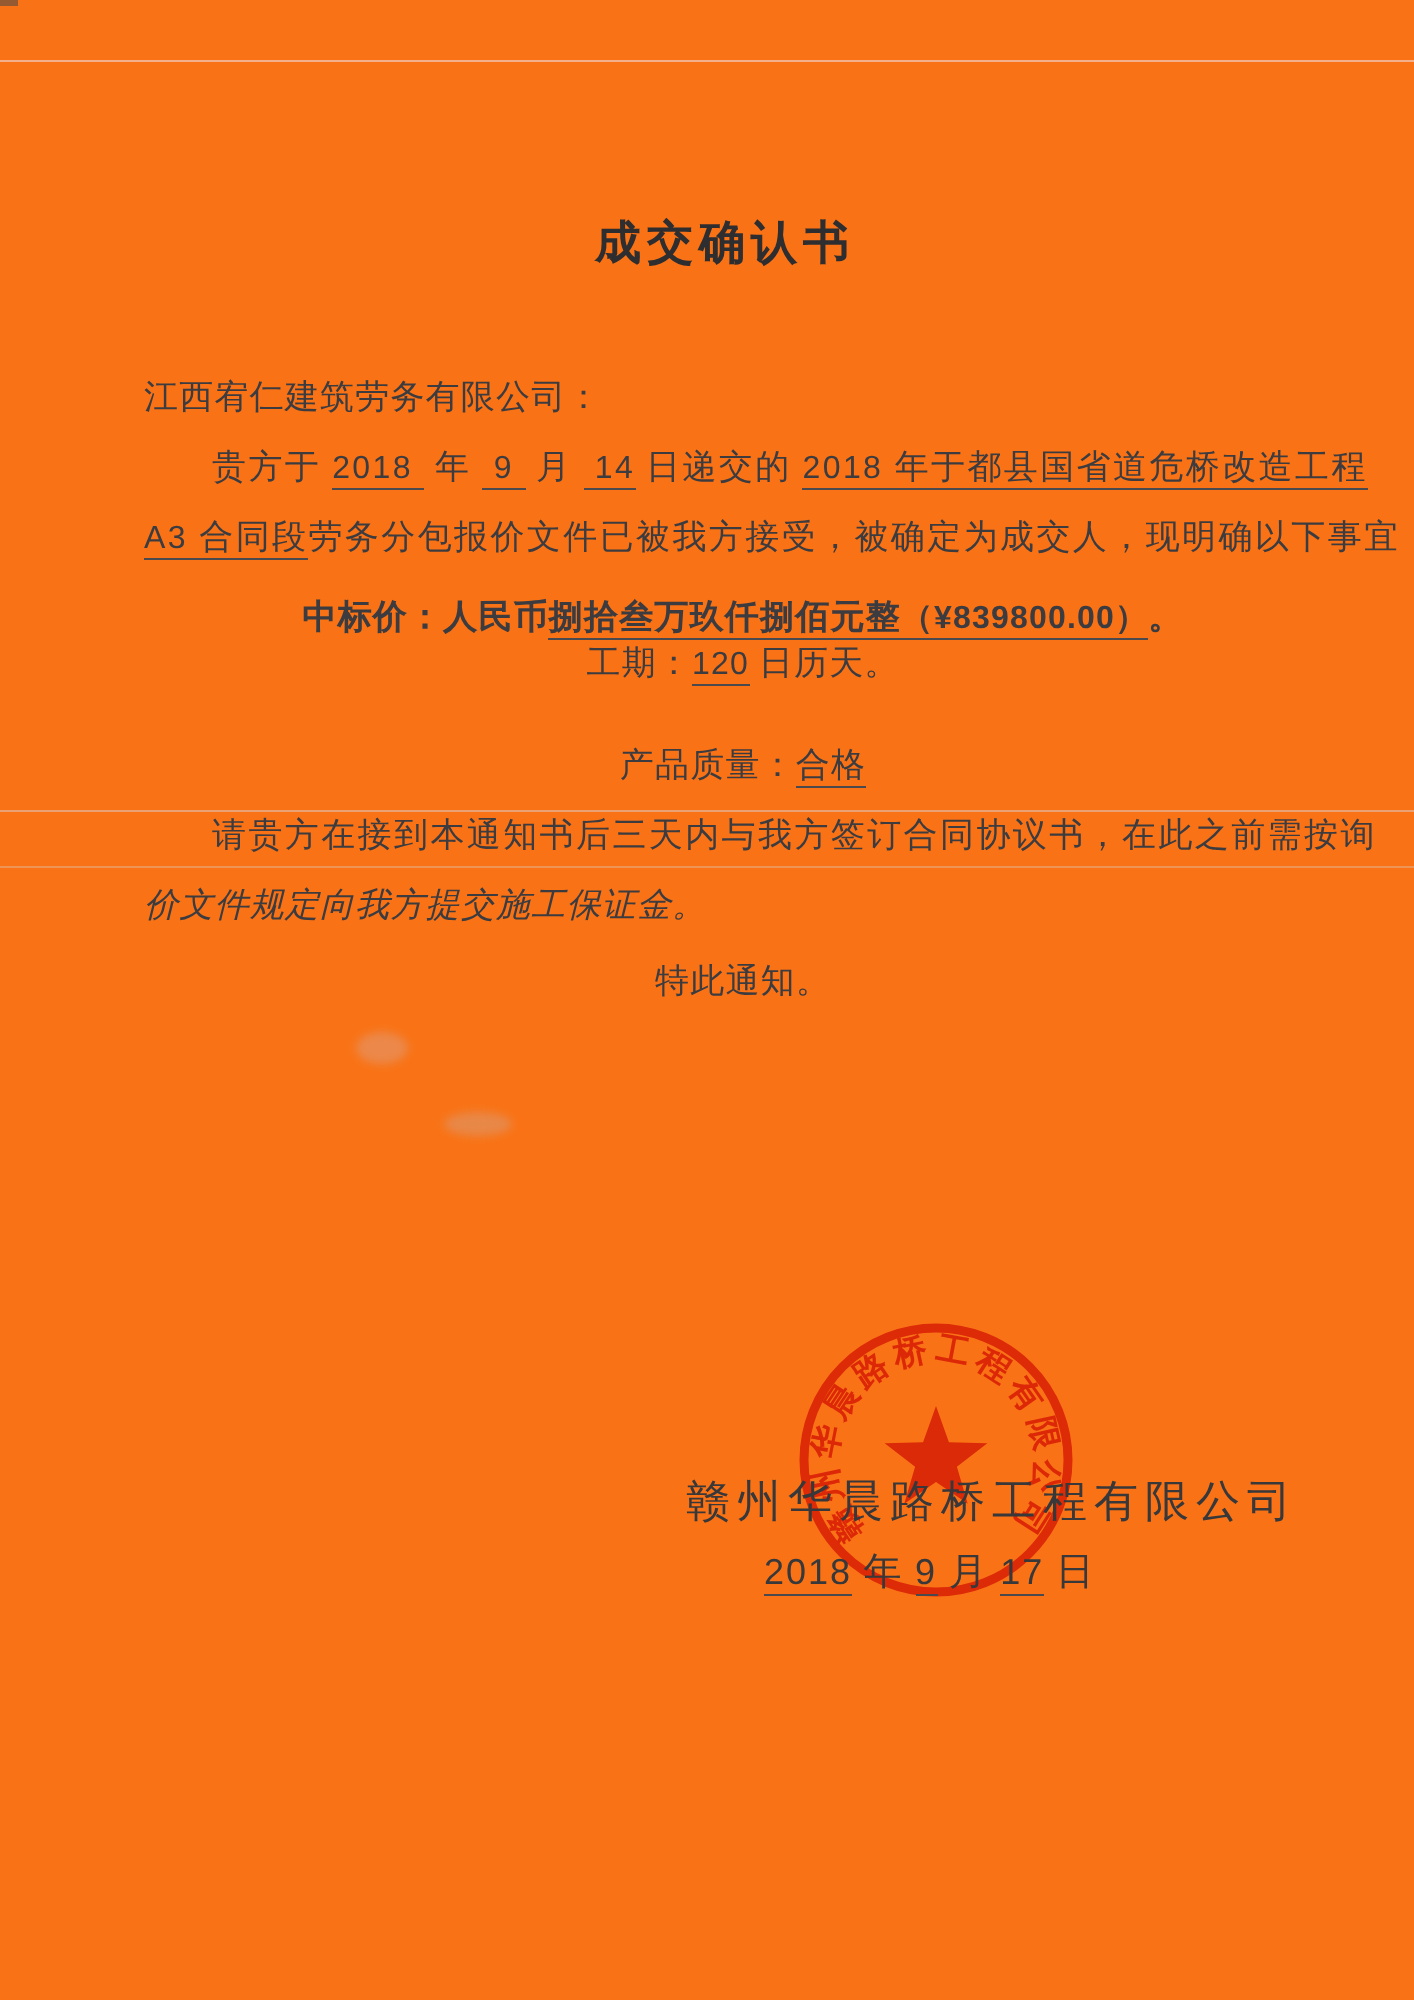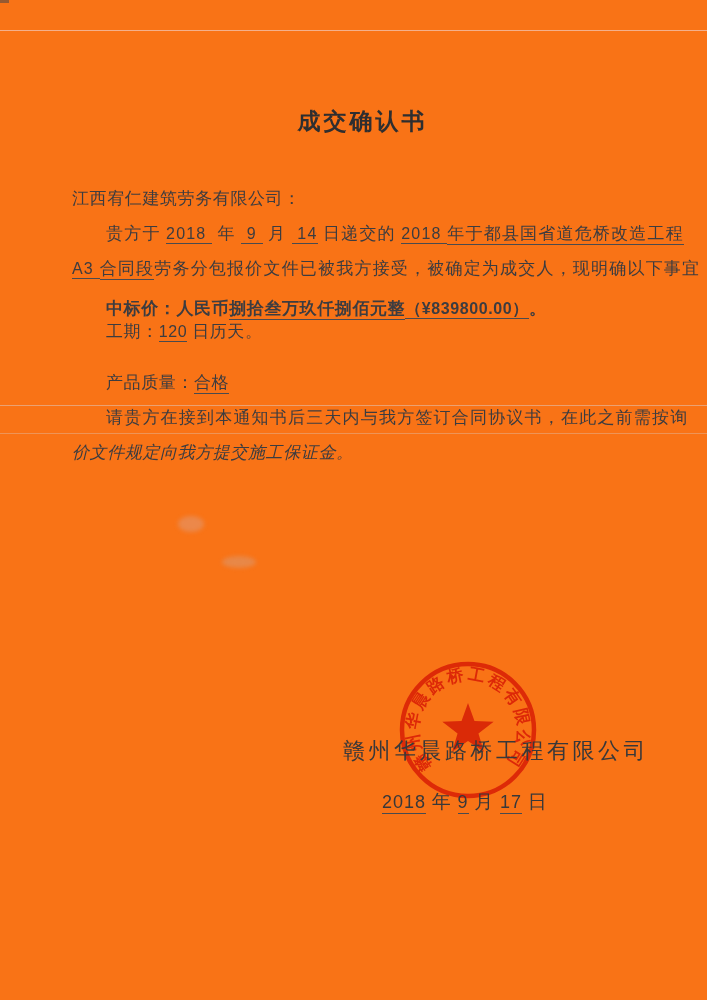"贵方于 2018 年 9 月" .indent { text-align: none -> center }
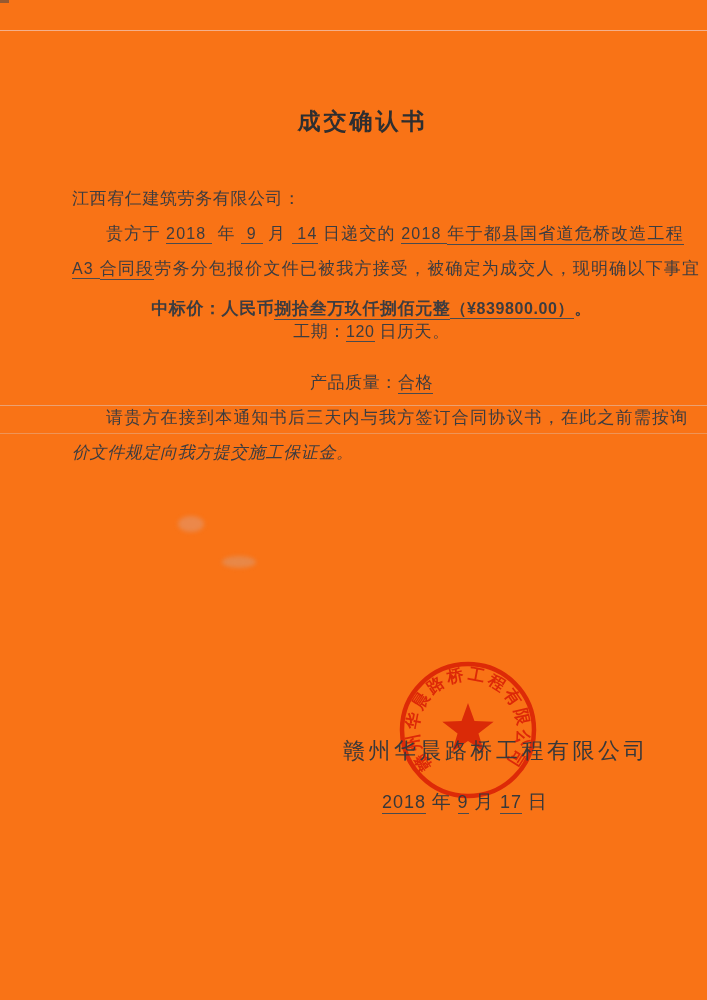"特此通知。" div.line { html: none -> <div>特此通知。</div> }
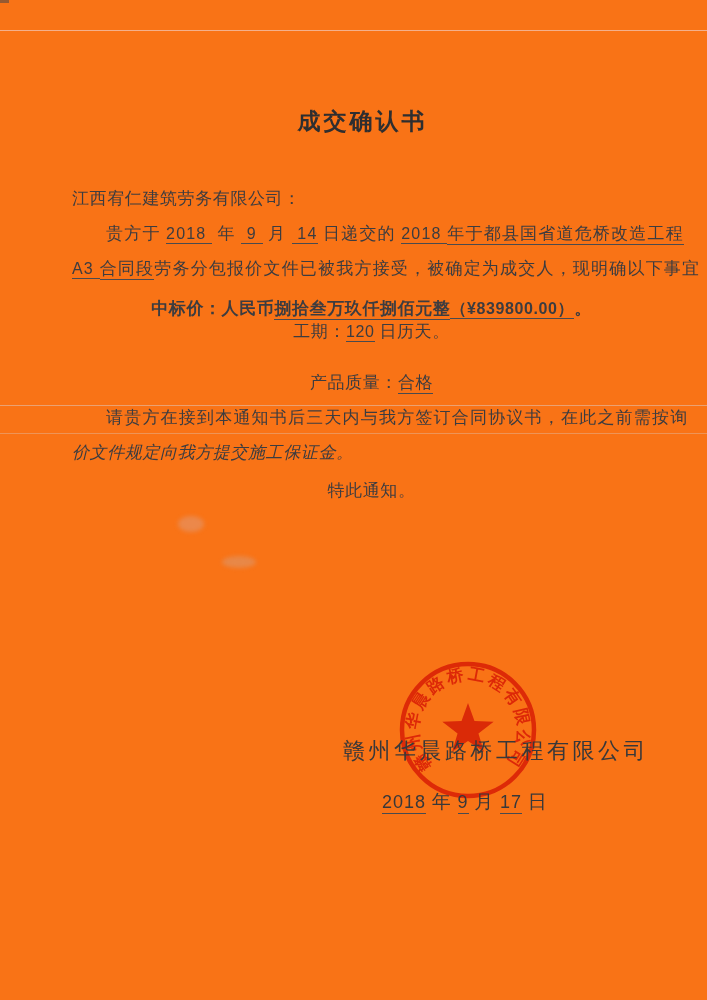"2018 年 9 月 17" .date { margin-top: 16px -> none }
